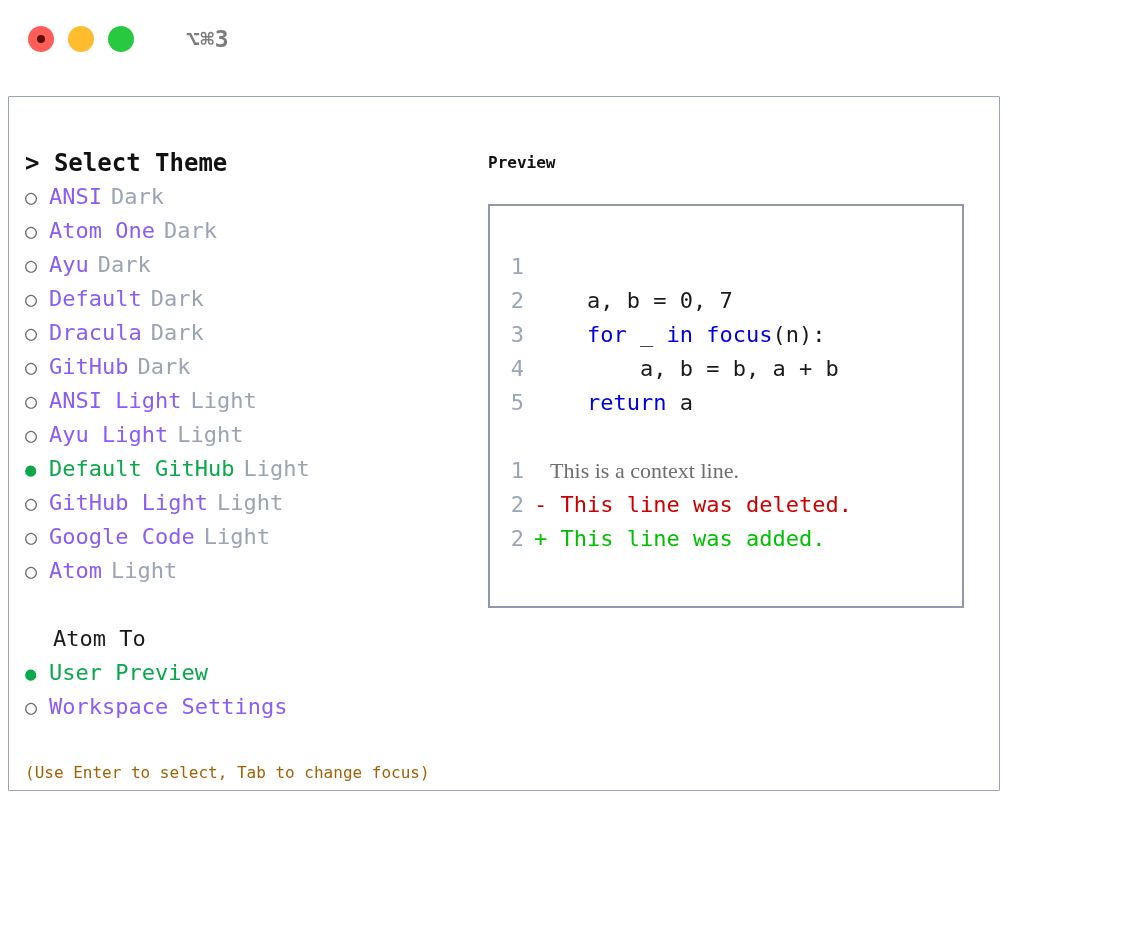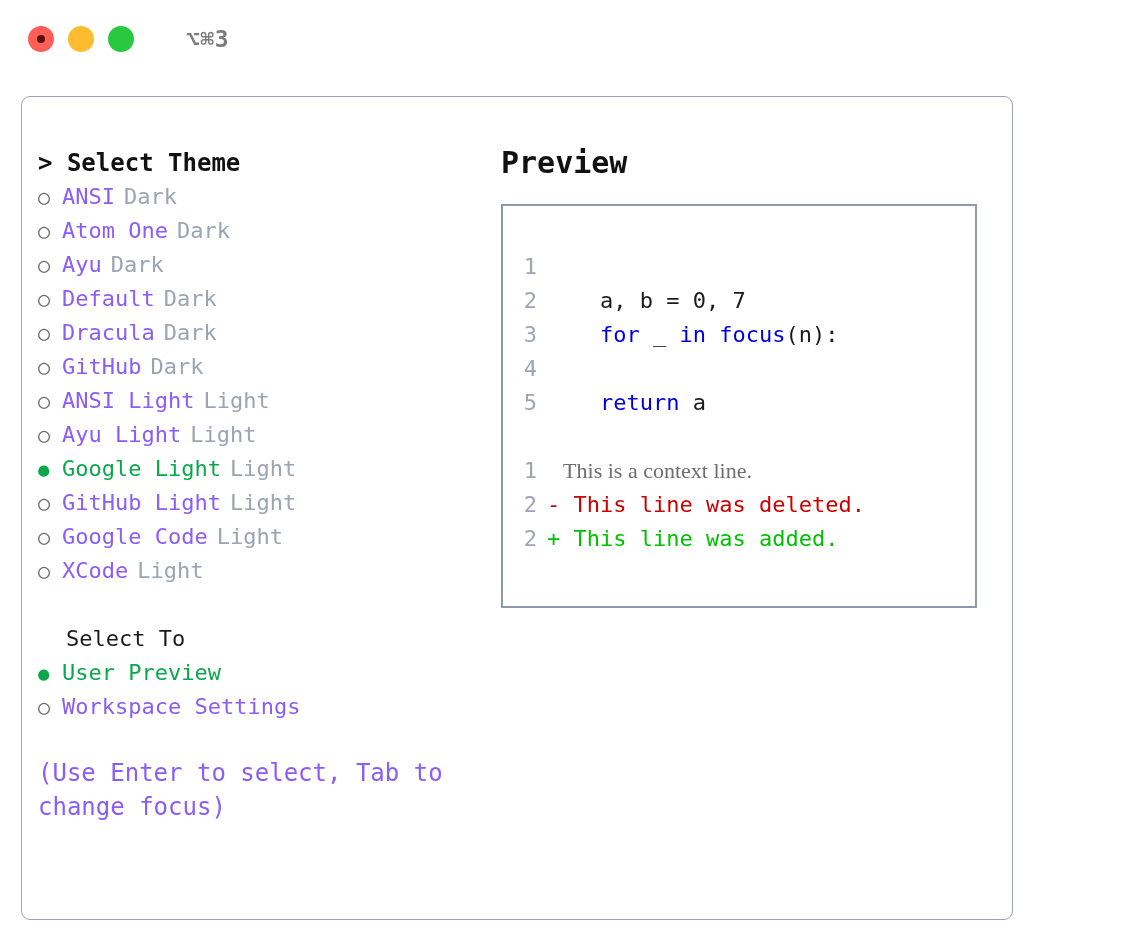"> Select Theme" .panel { border-radius: 9px -> 1px; height: 824px -> 695px; left: 21px -> 8px }
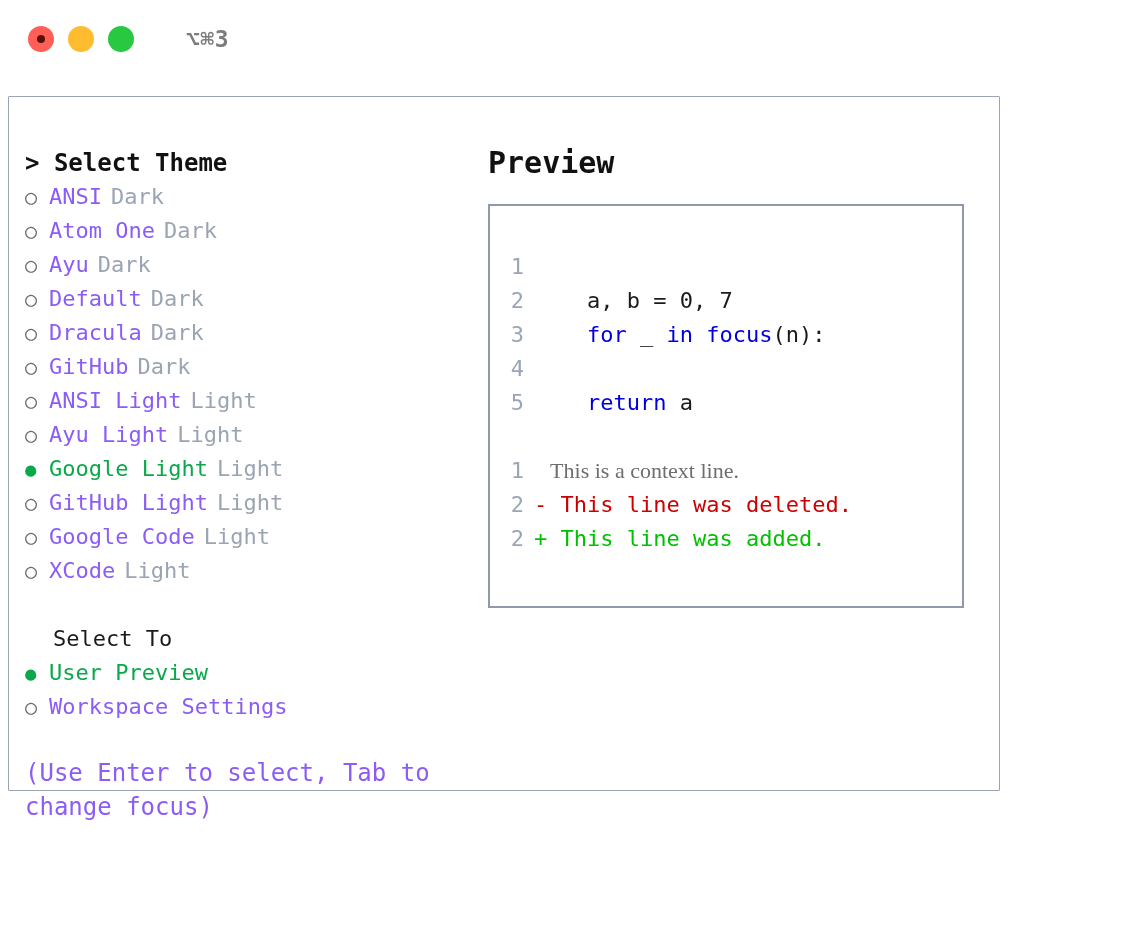"Preview" .preview-head { font-size: 30px -> 16px }
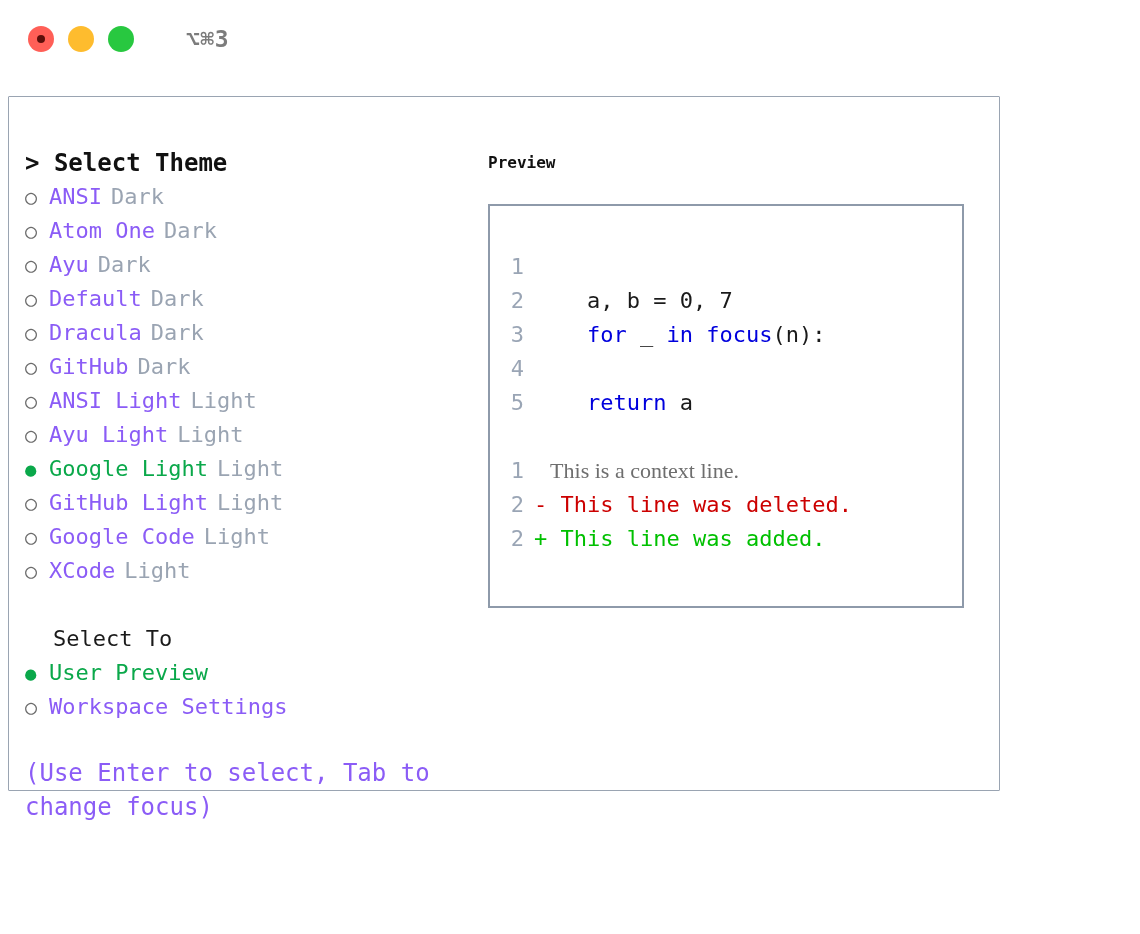"a, b = b, a" span.codetext { html: none -> <span><span> a, b = b, a + b</span></span> }
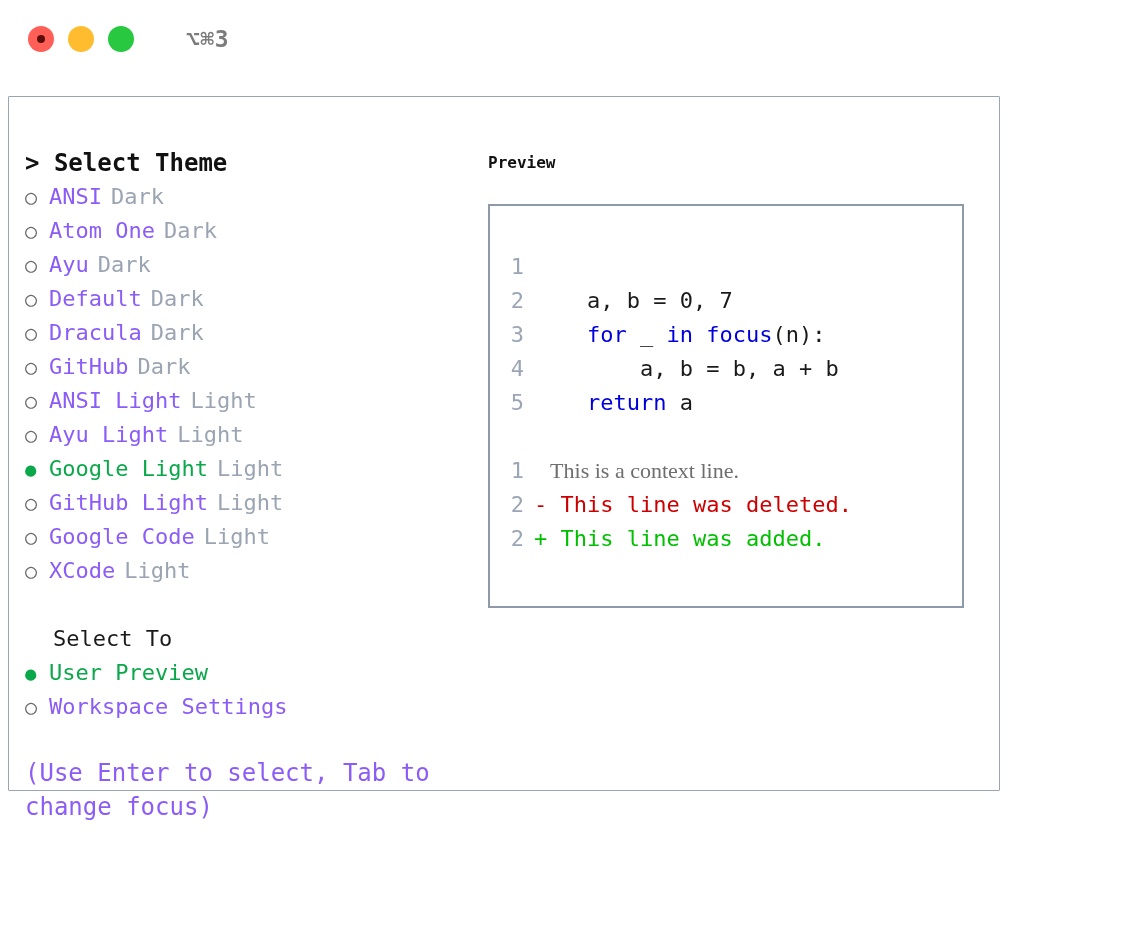"Google Light" span.opt-label { text: Google Light -> Default GitHub }
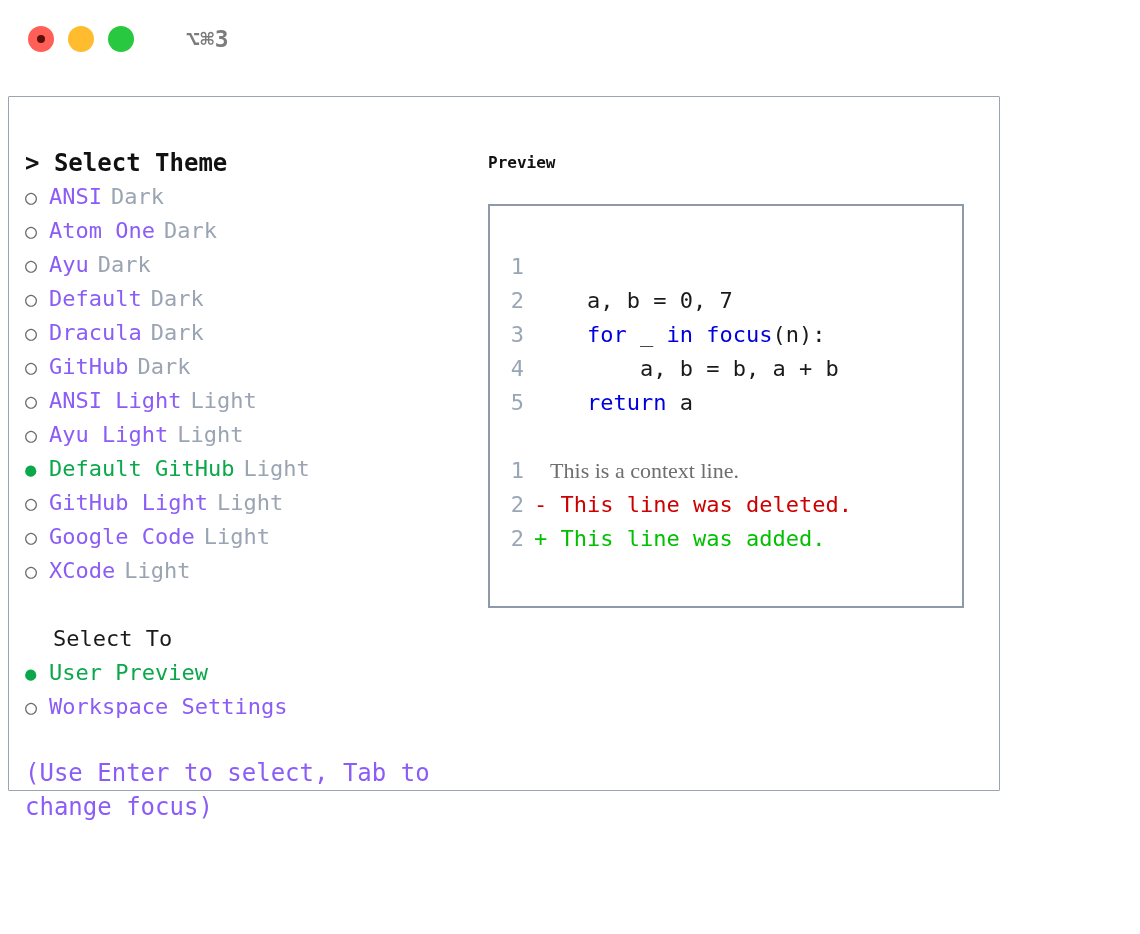"XCode" span.opt-label { text: XCode -> Atom }
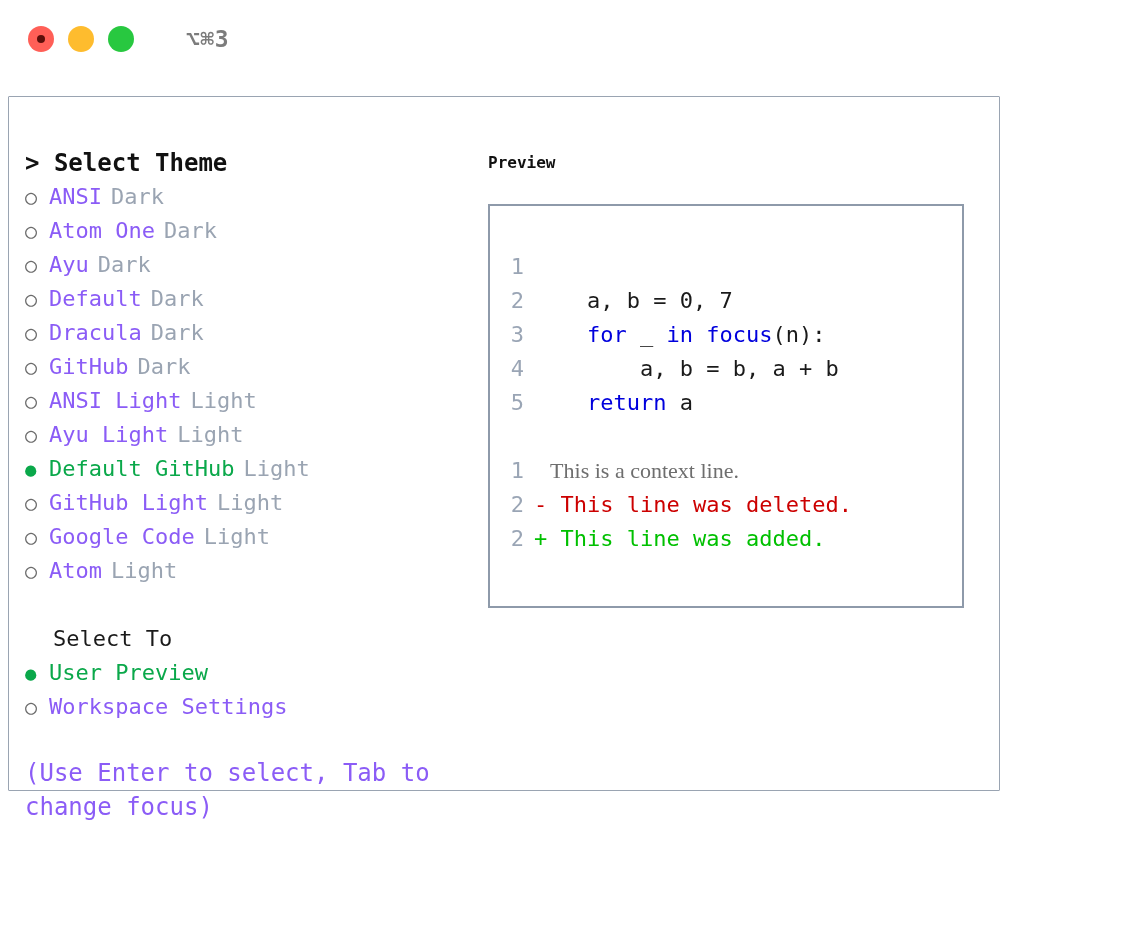"Select To" div.subhead { text: Select -> Atom }
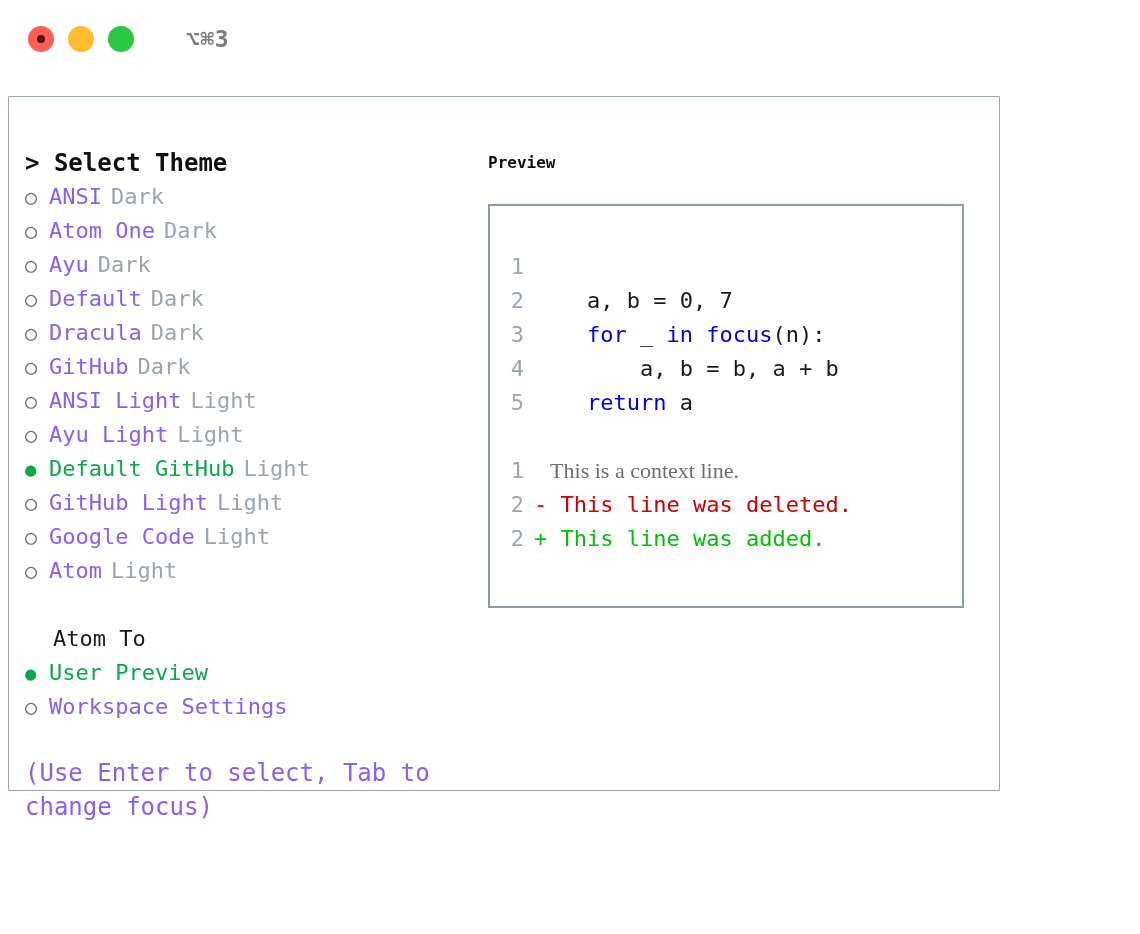"(Use Enter to select, Tab" .hint { color: #8b5cf6 -> #a16207; font-size: 24px -> 16px }
